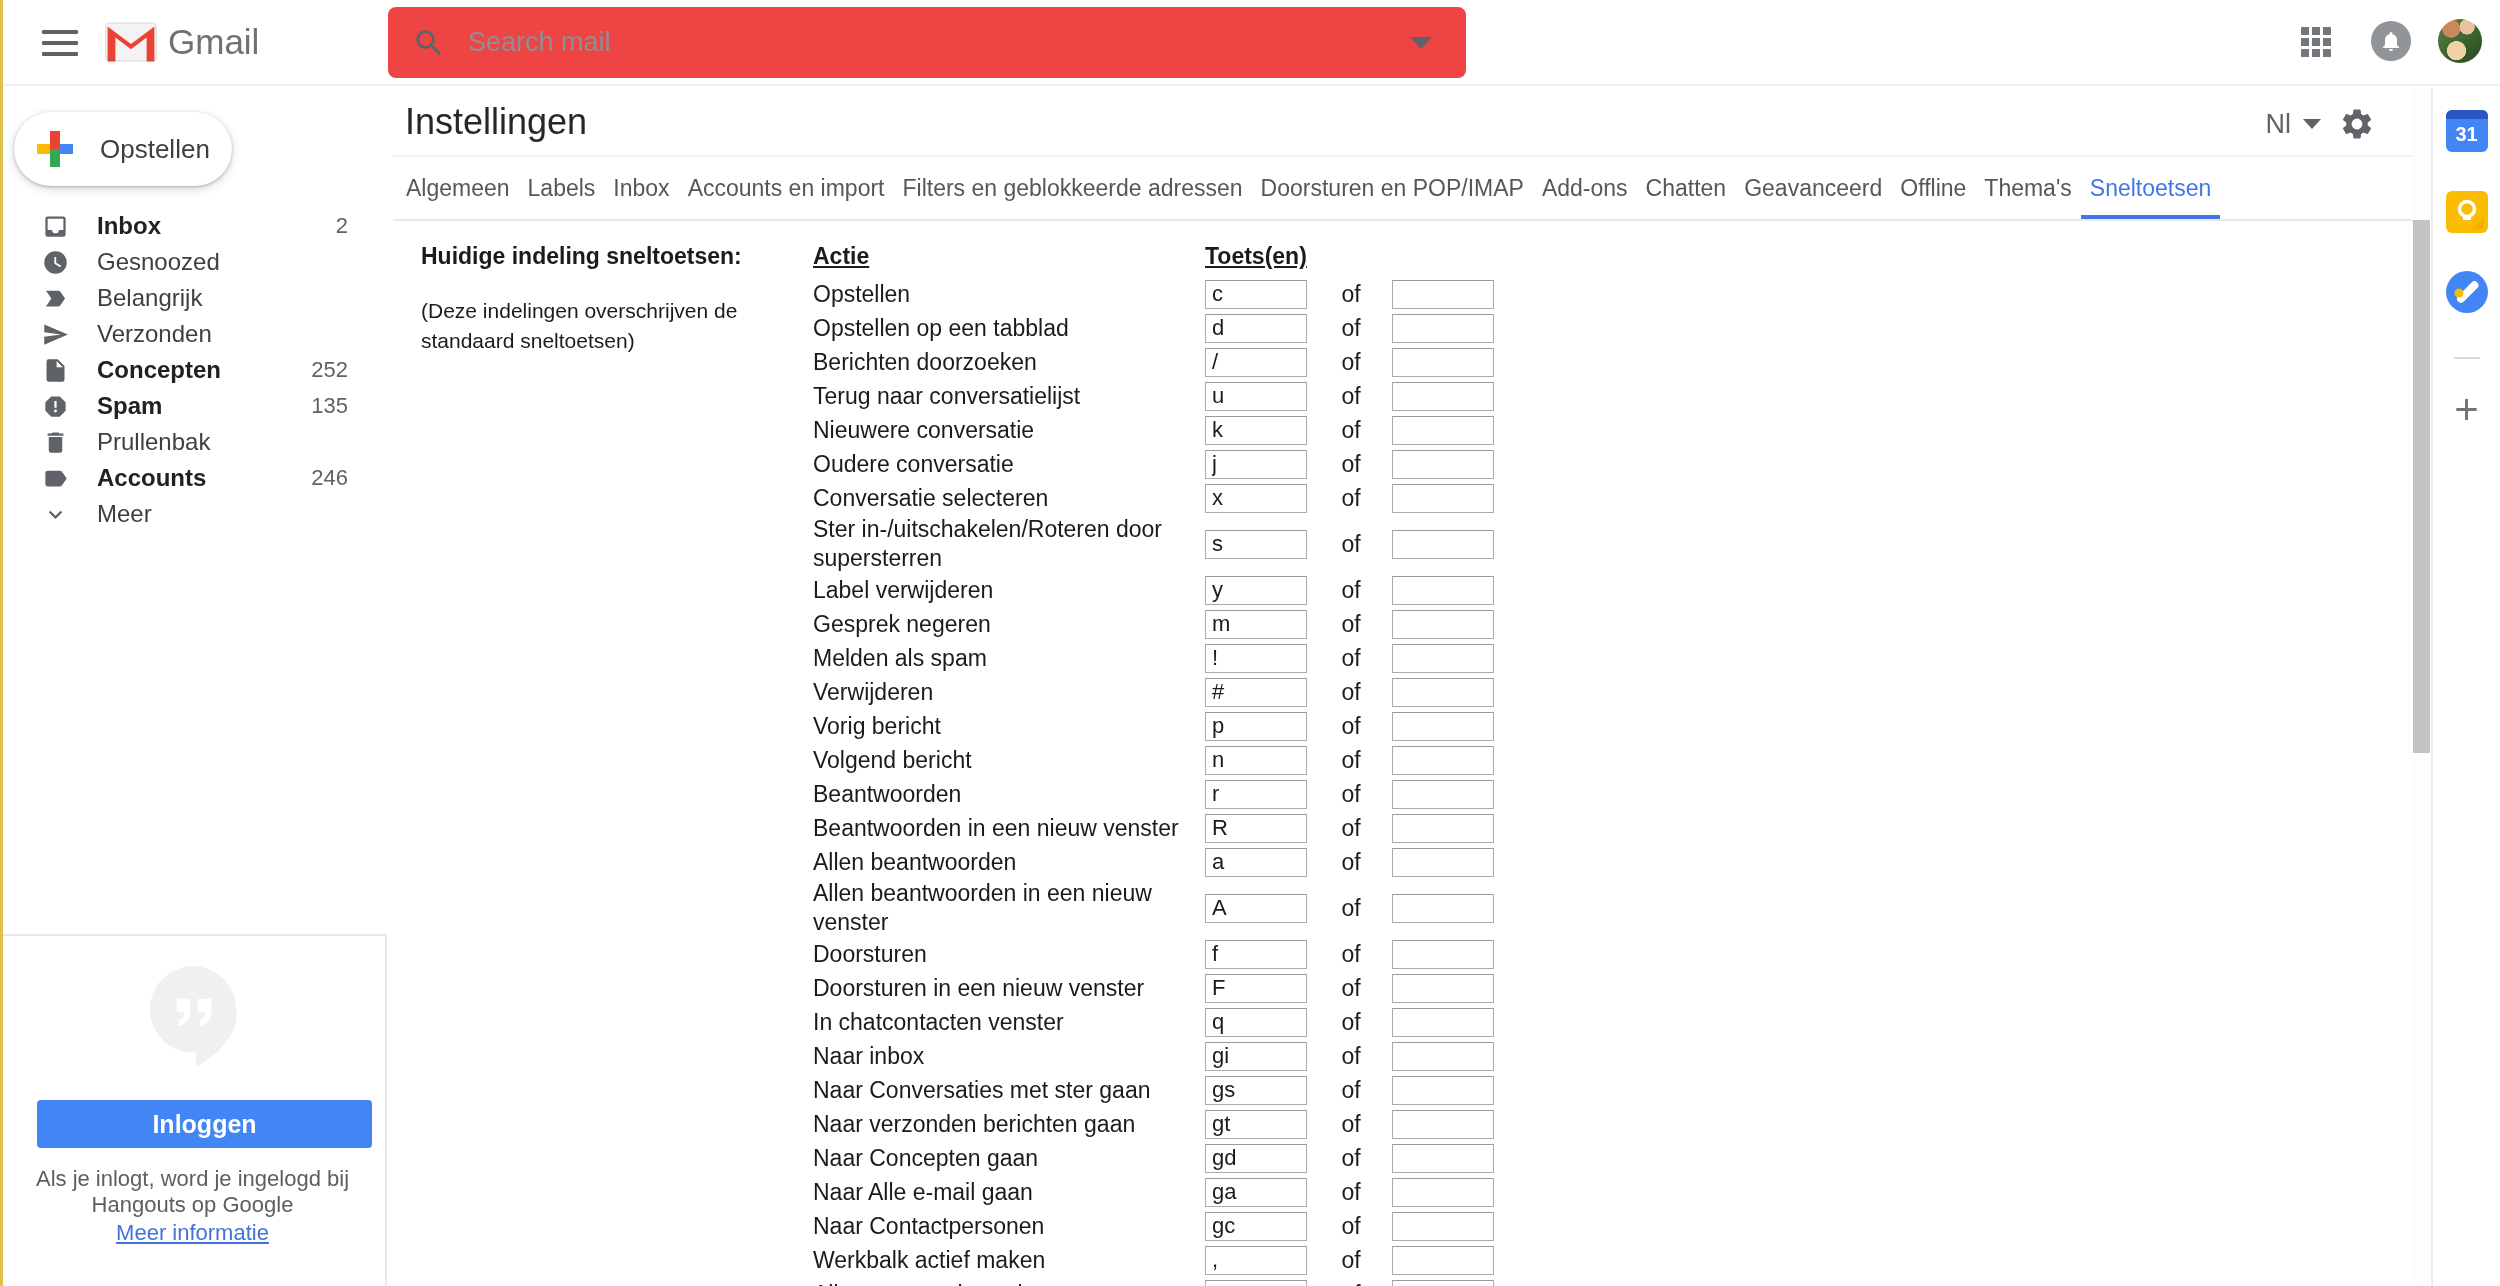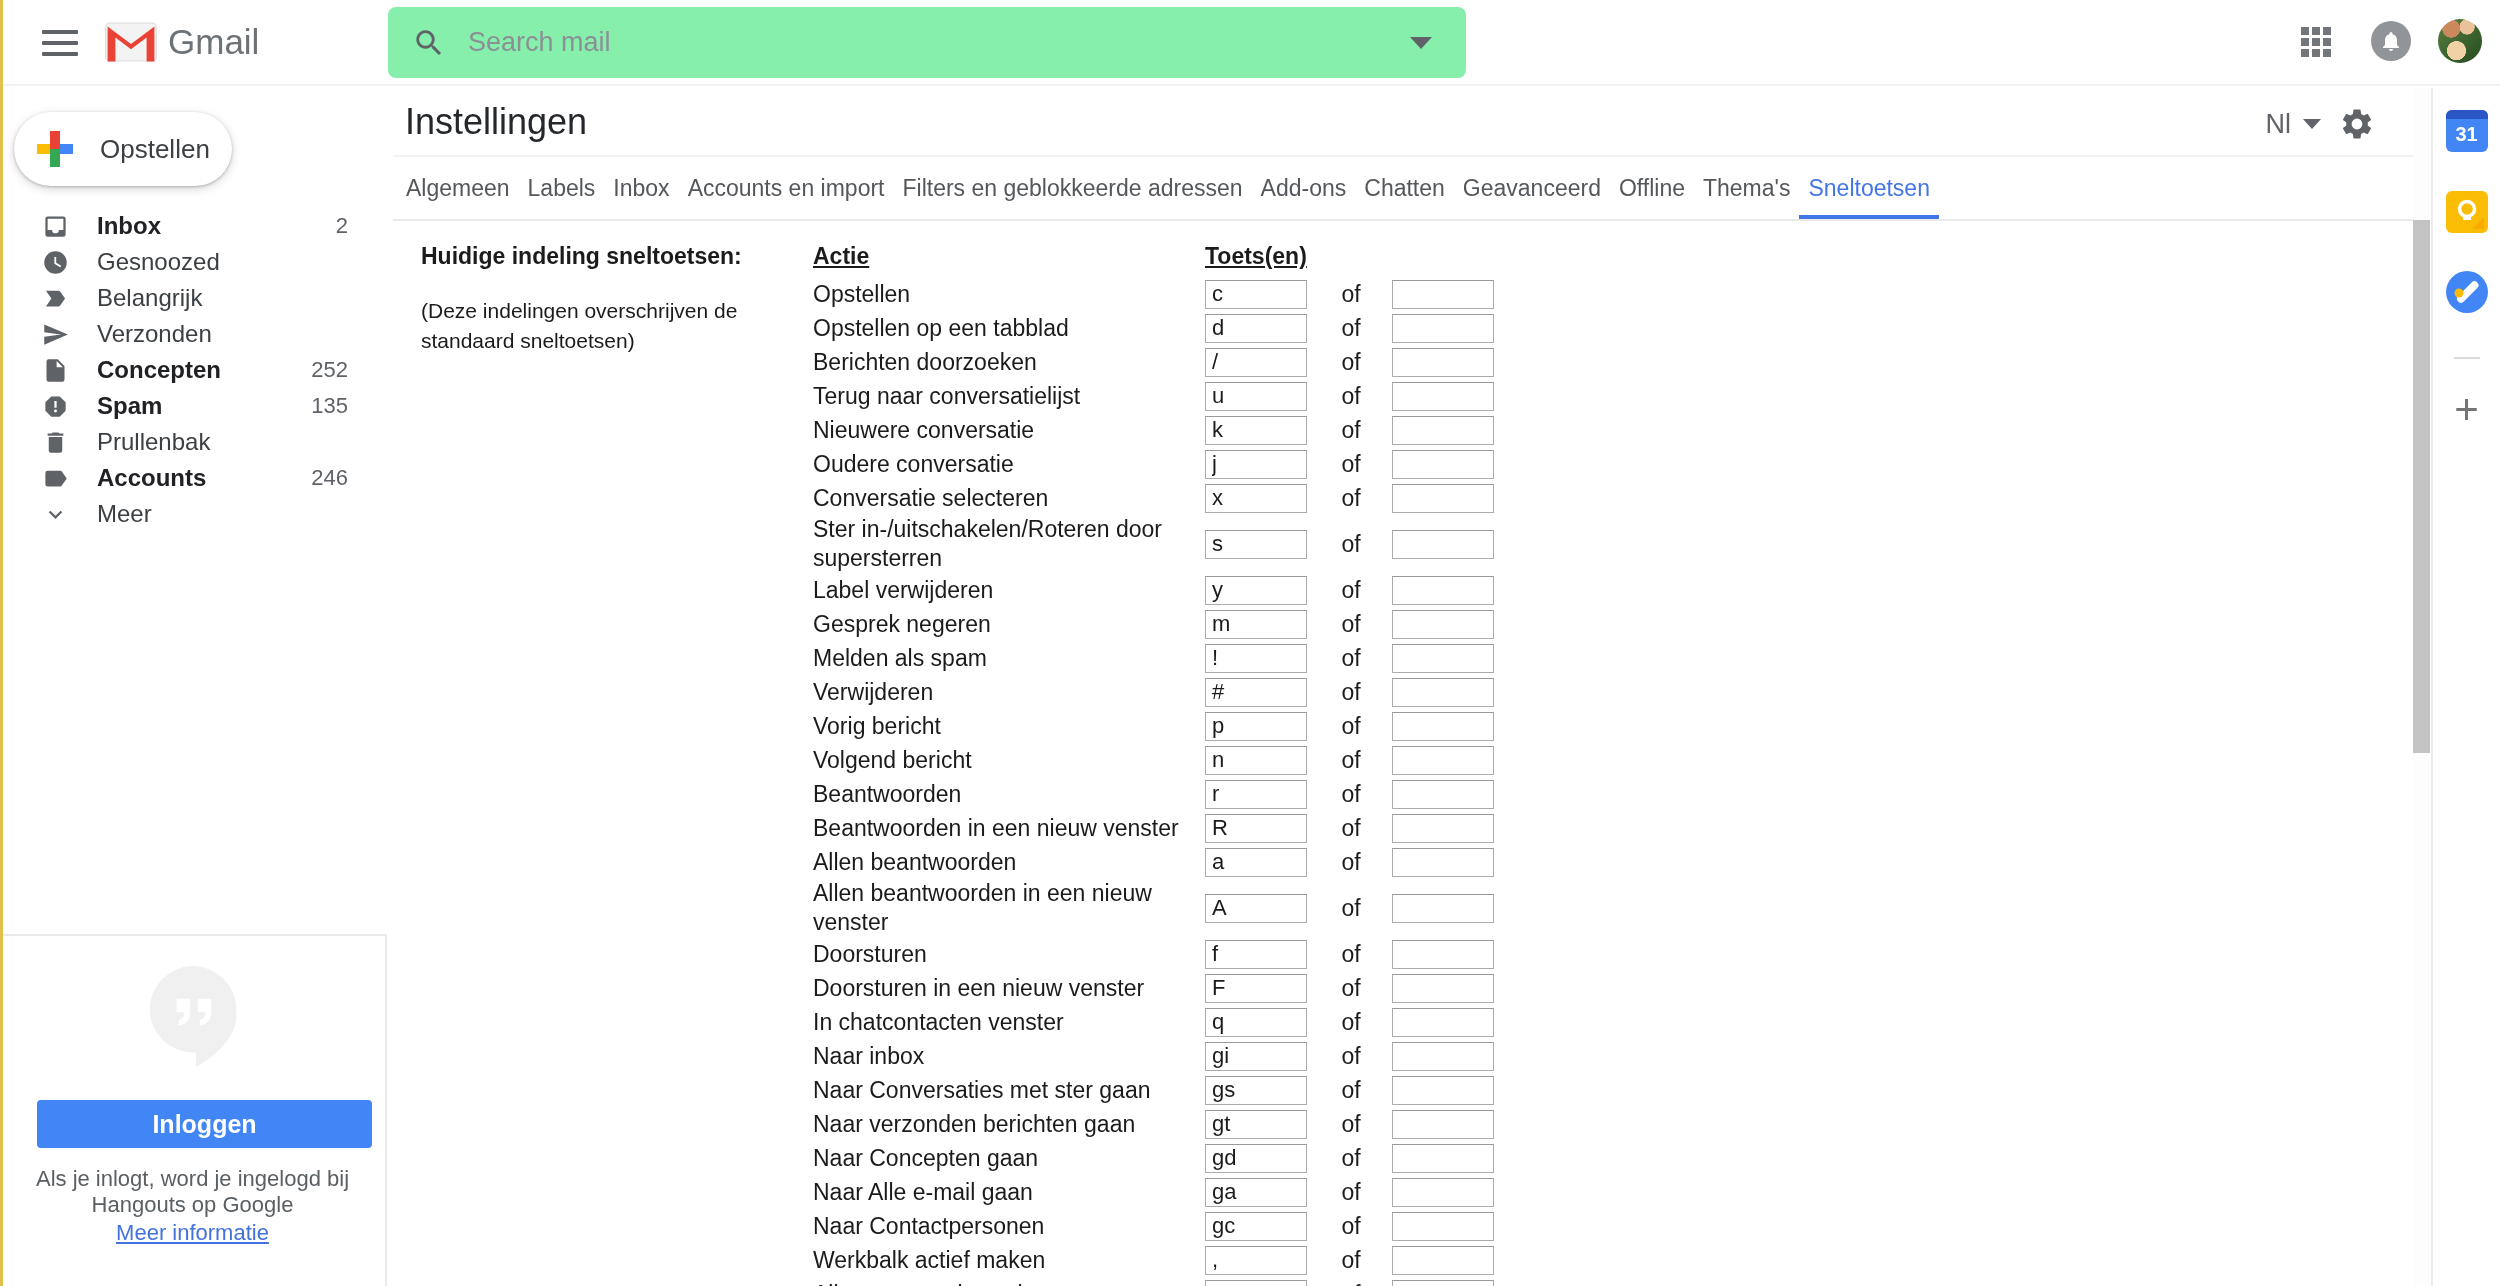"Search mail" .searchbar { background: #86efac -> #ef4444 }
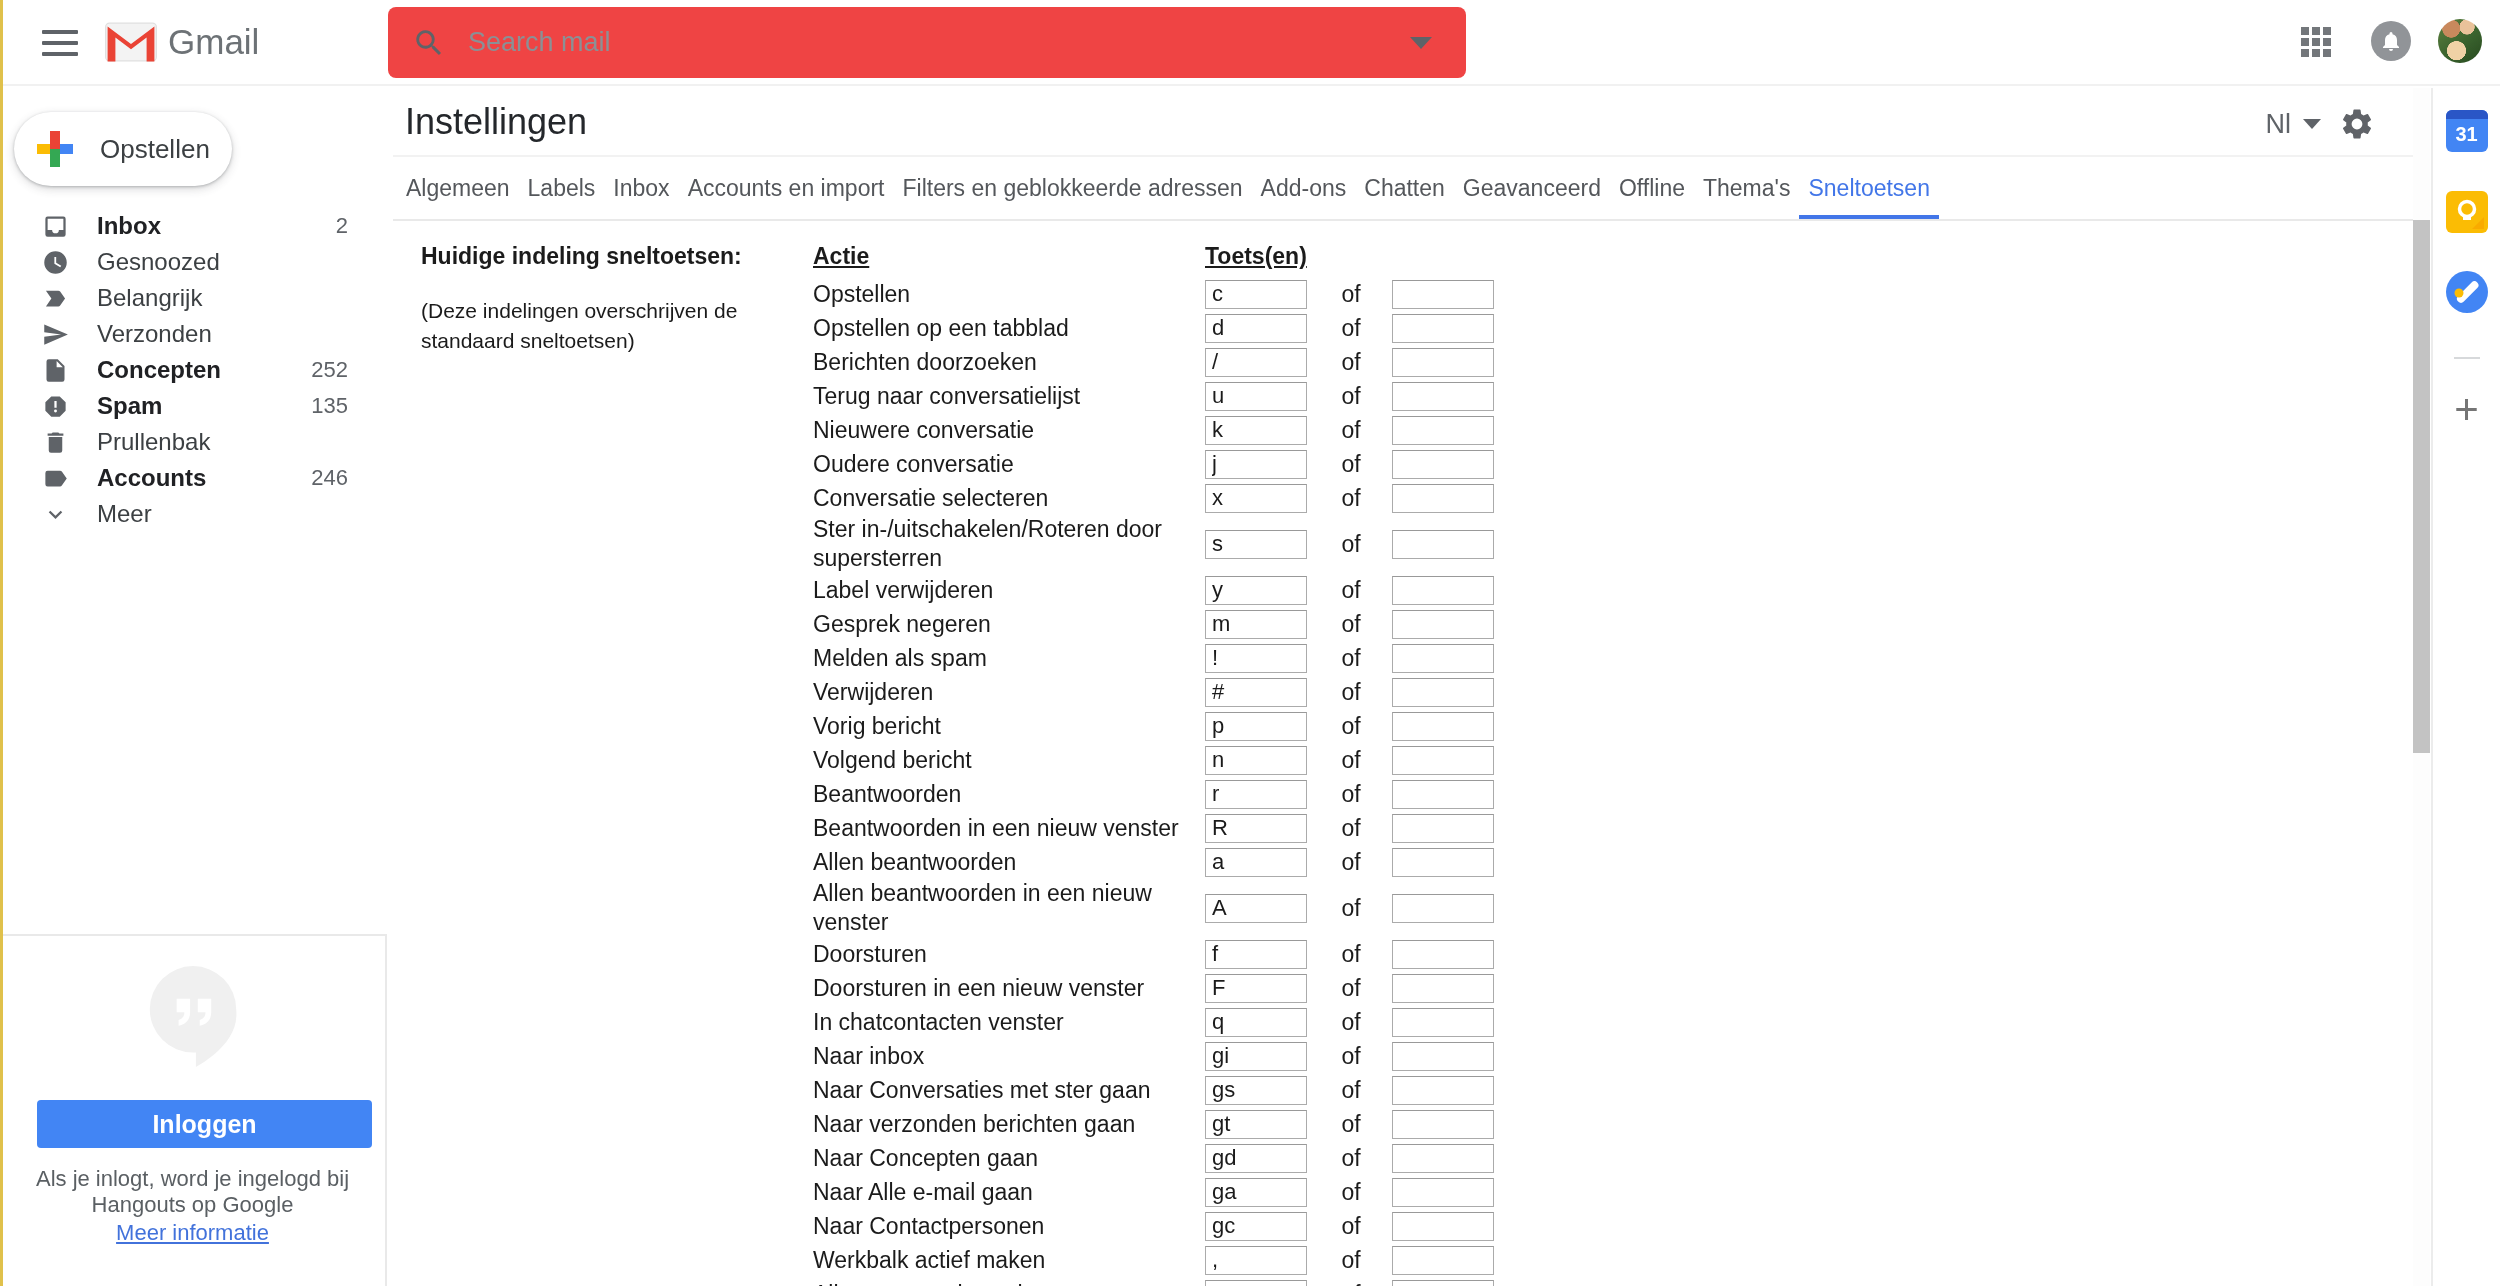"Doorsturen en POP/IMAP" div.tab { html: none -> <div>Doorsturen en POP/IMAP</div> }
